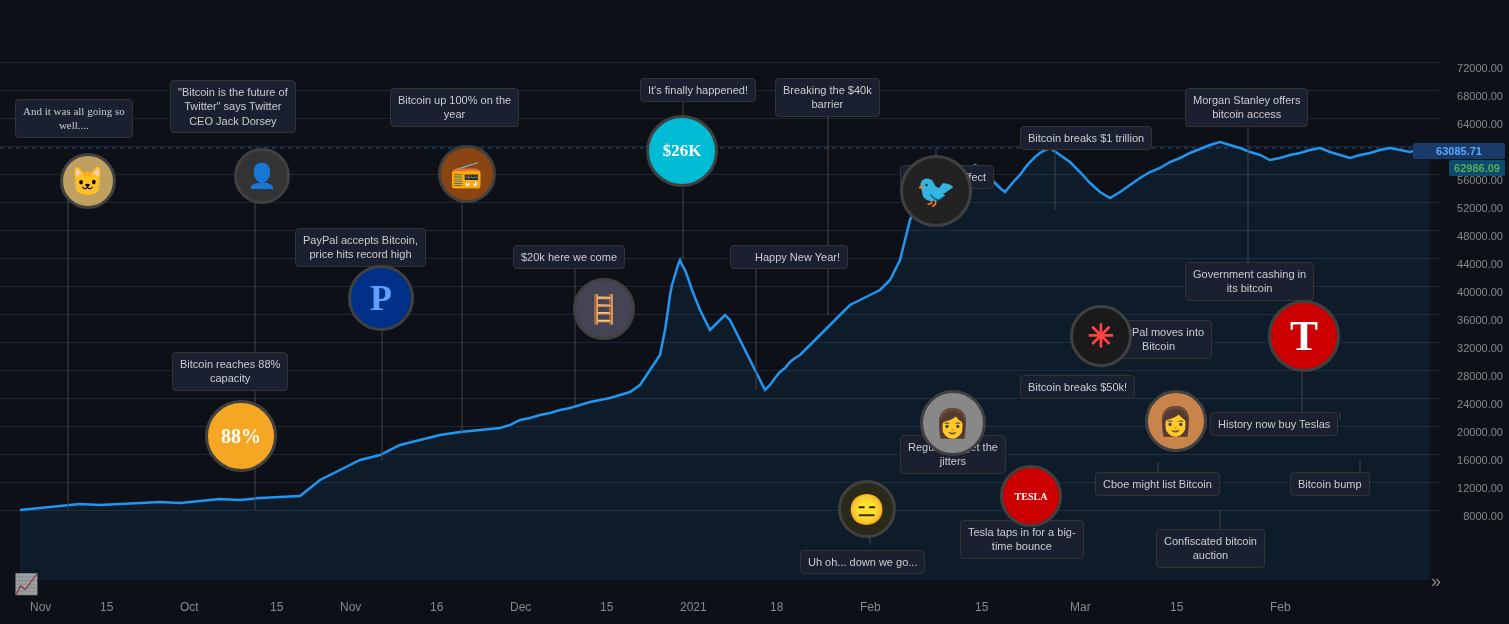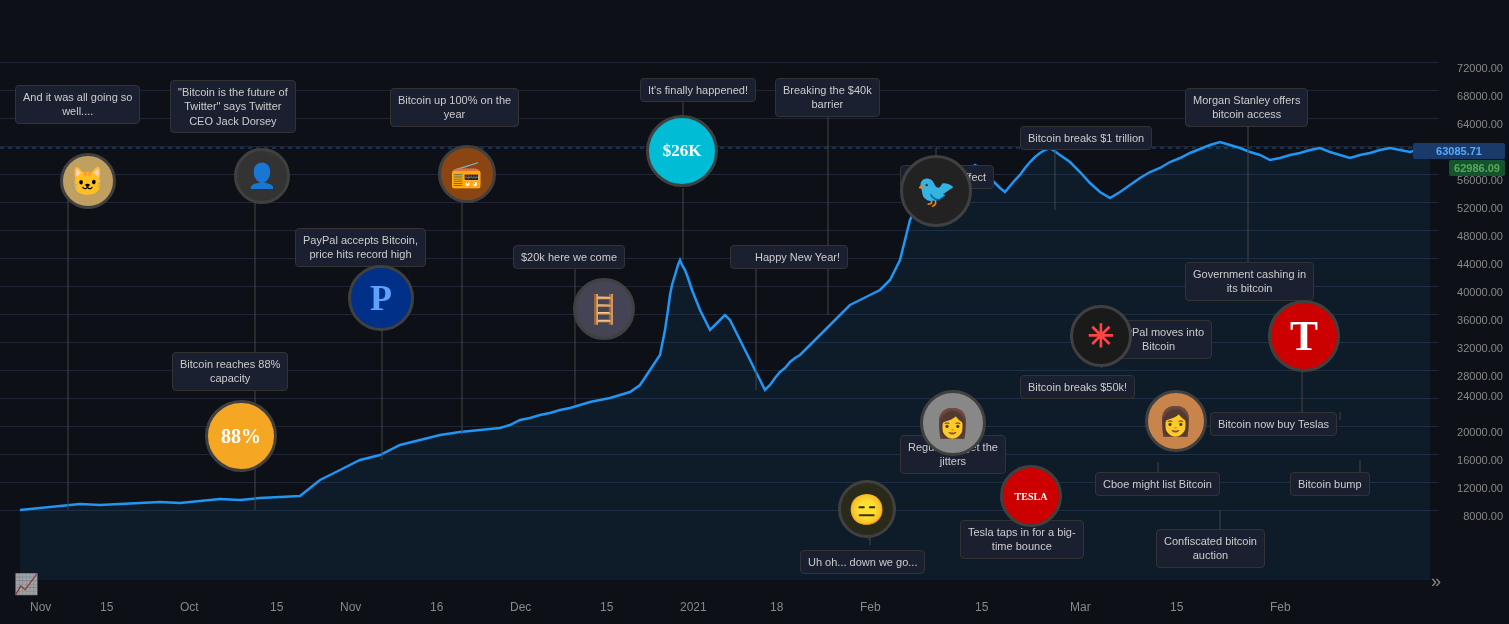"And it was all going" div.annotation { font-family: none -> Liberation Serif, serif; top: 85px -> 99px }
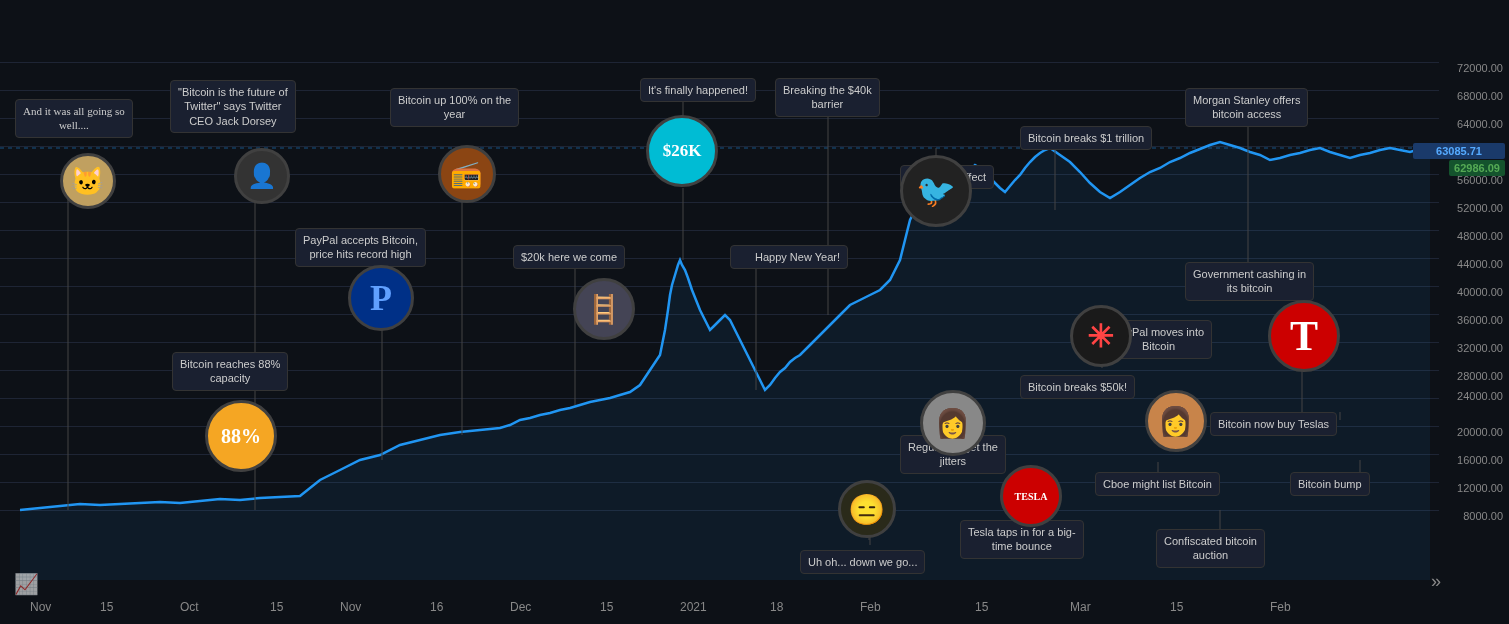"62986.09" div { background: #14532d -> #0c4a6e }
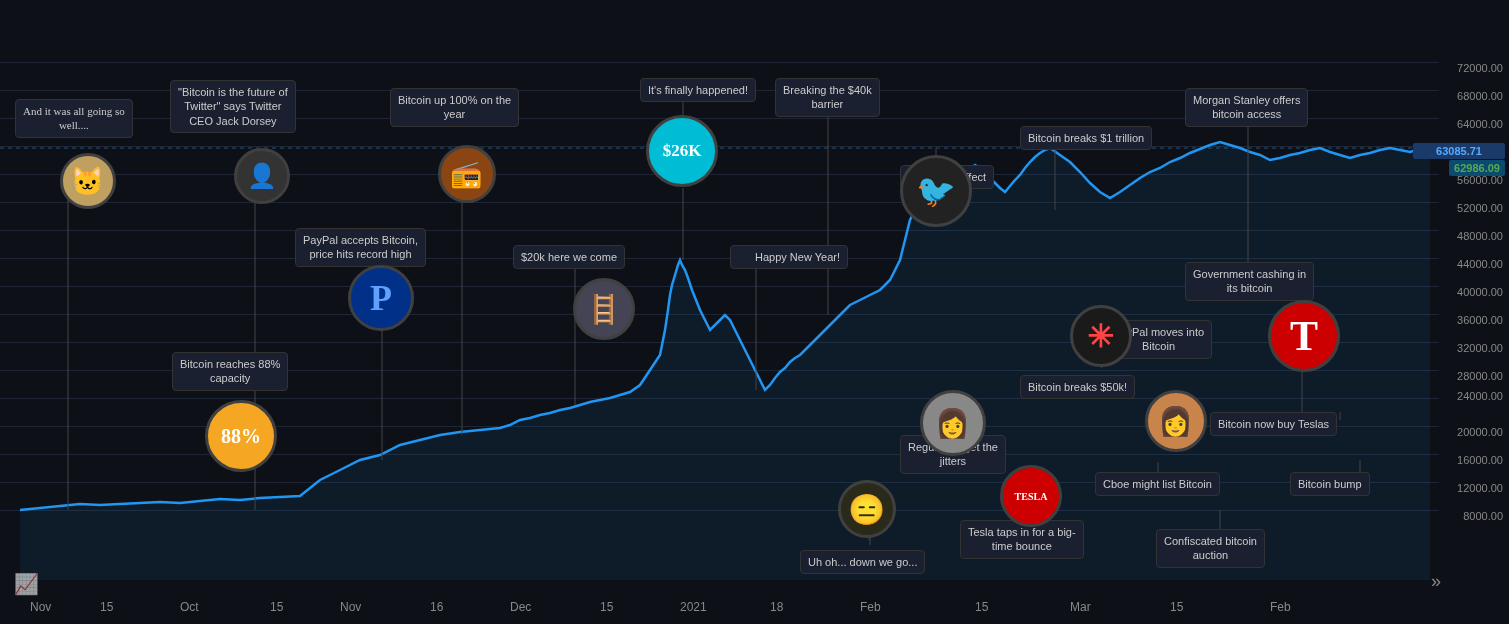"24000.00" div.y-label { top: 390px -> 398px }
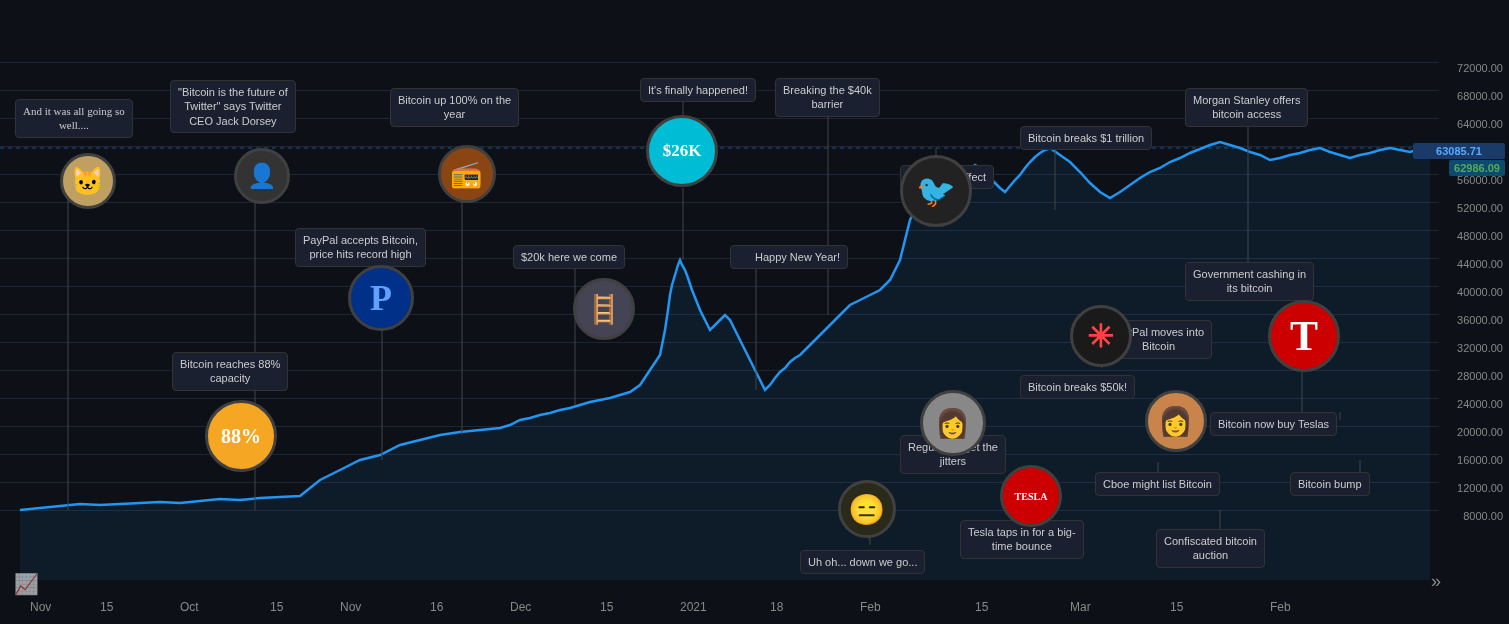"Bitcoin now buy Teslas" div.annotation { text: Bitcoin -> History }
